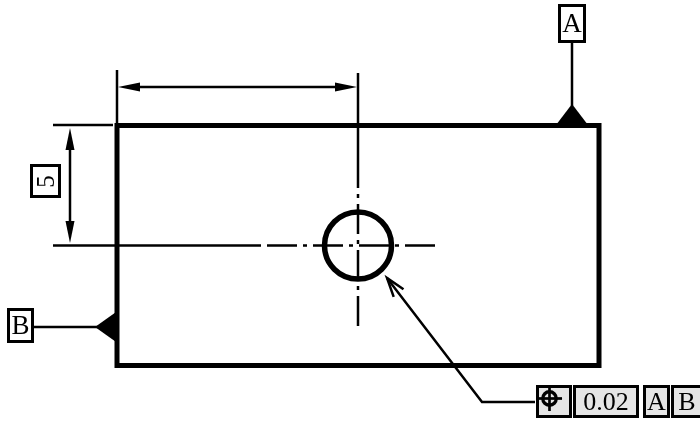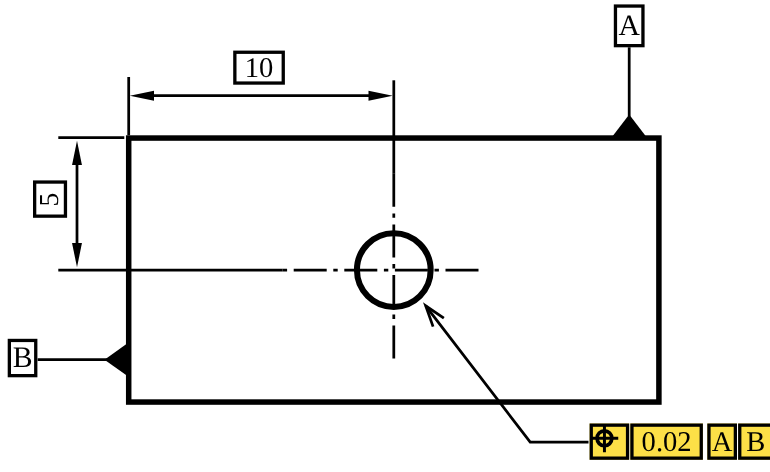"10" div.label-box { html: <div> <span>10</span> </div> -> none }
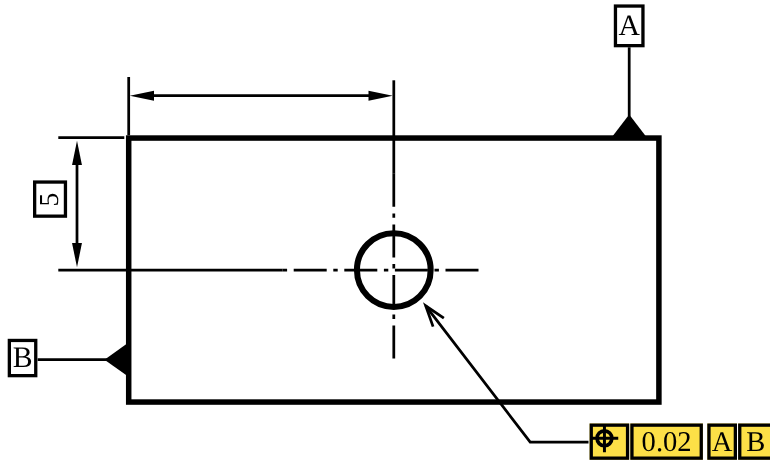"0.02" .fcf-cell { background: #fde047 -> #e5e5e5 }
